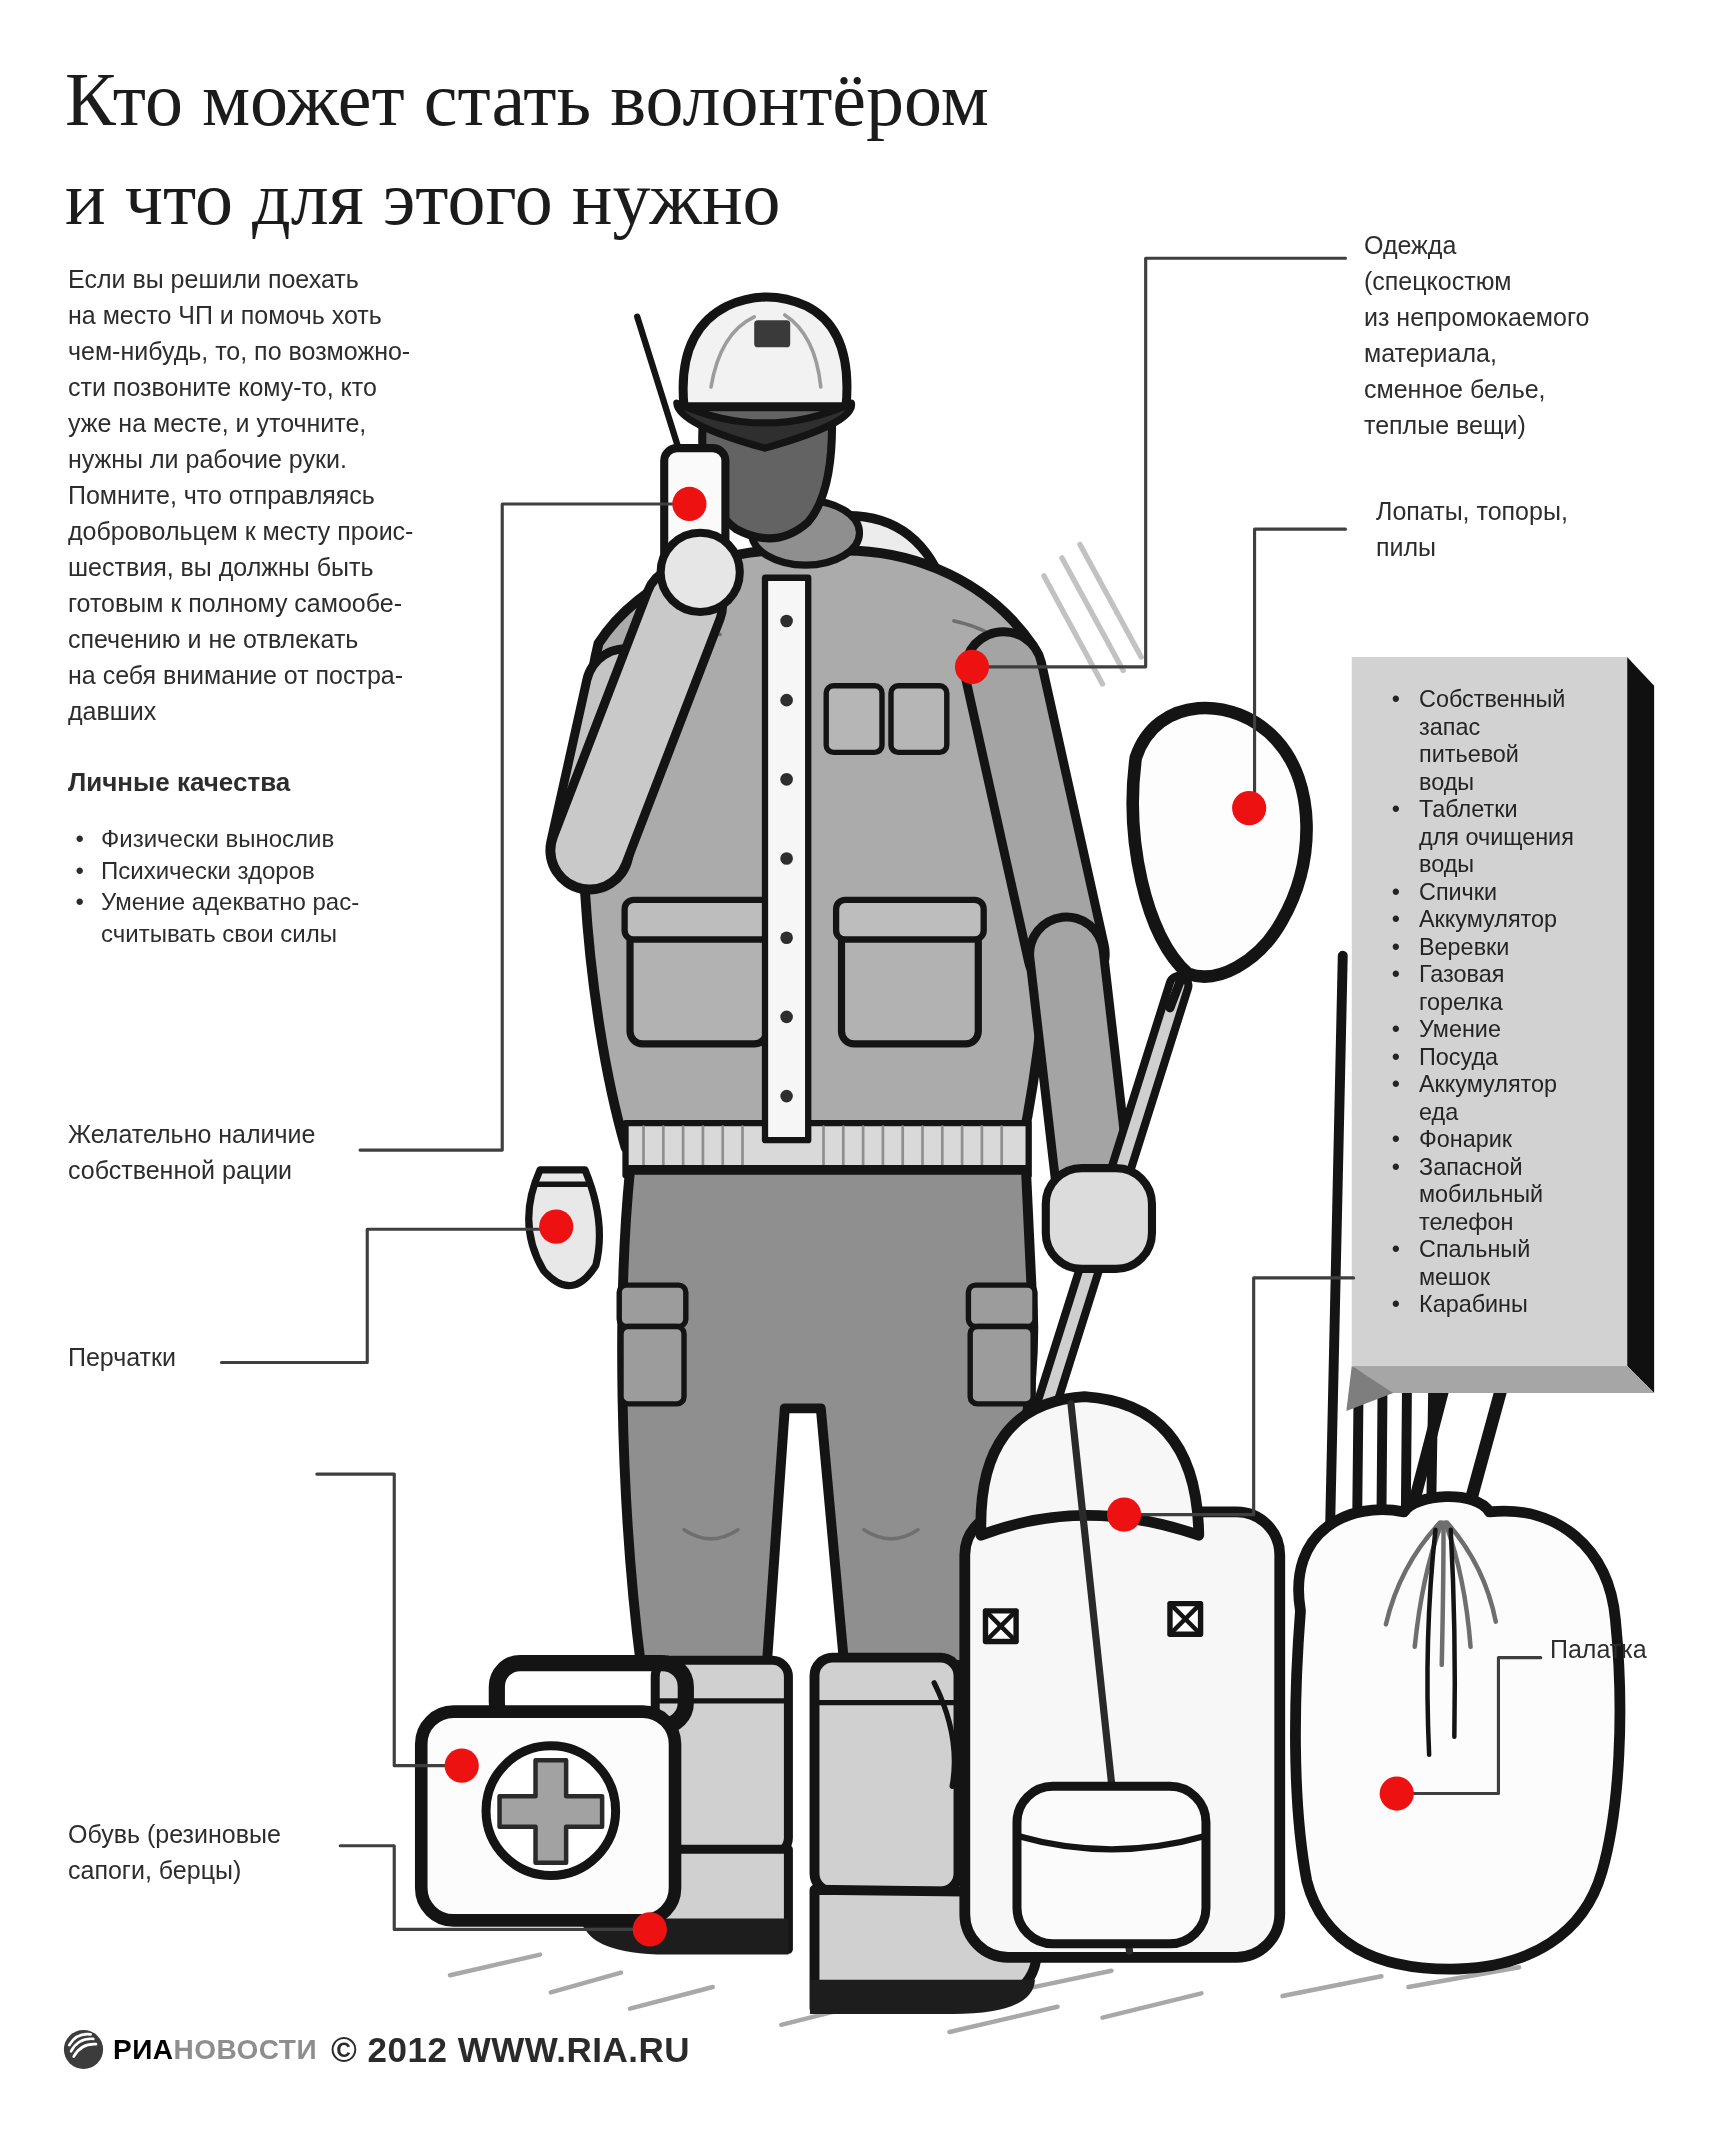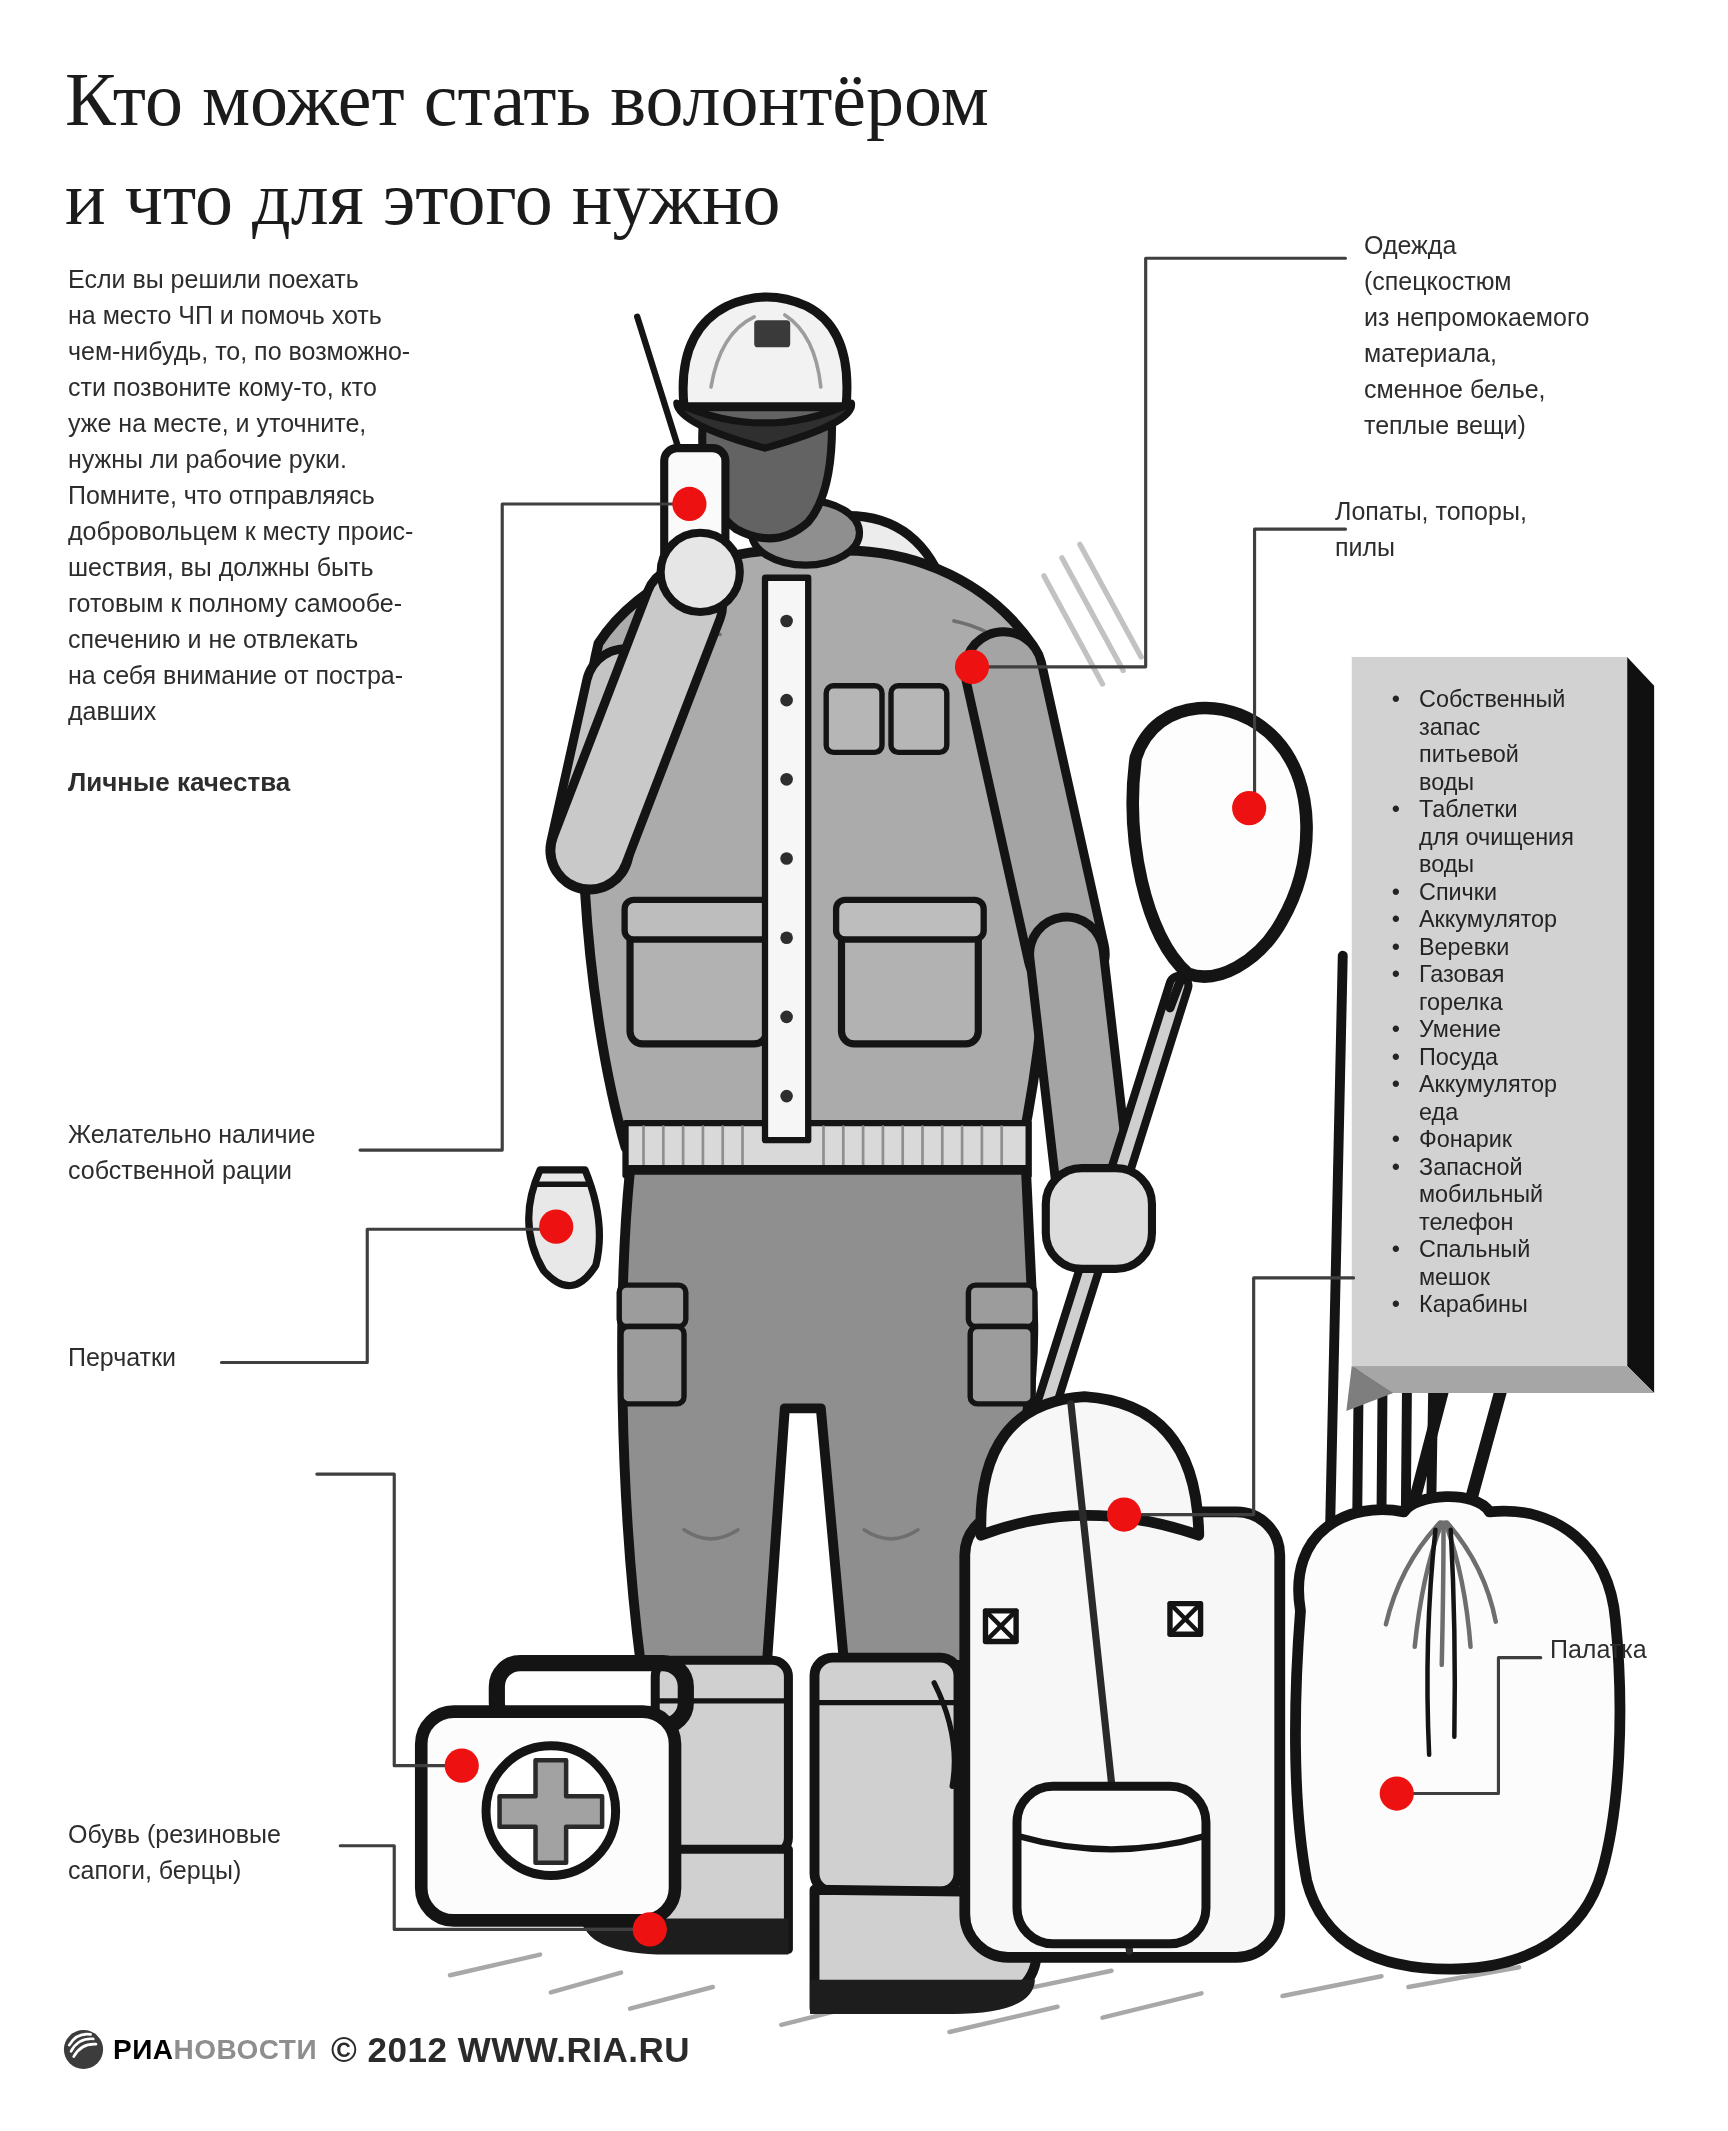"Лопаты, топоры," .lbl-tools { left: 1335px -> 1376px }
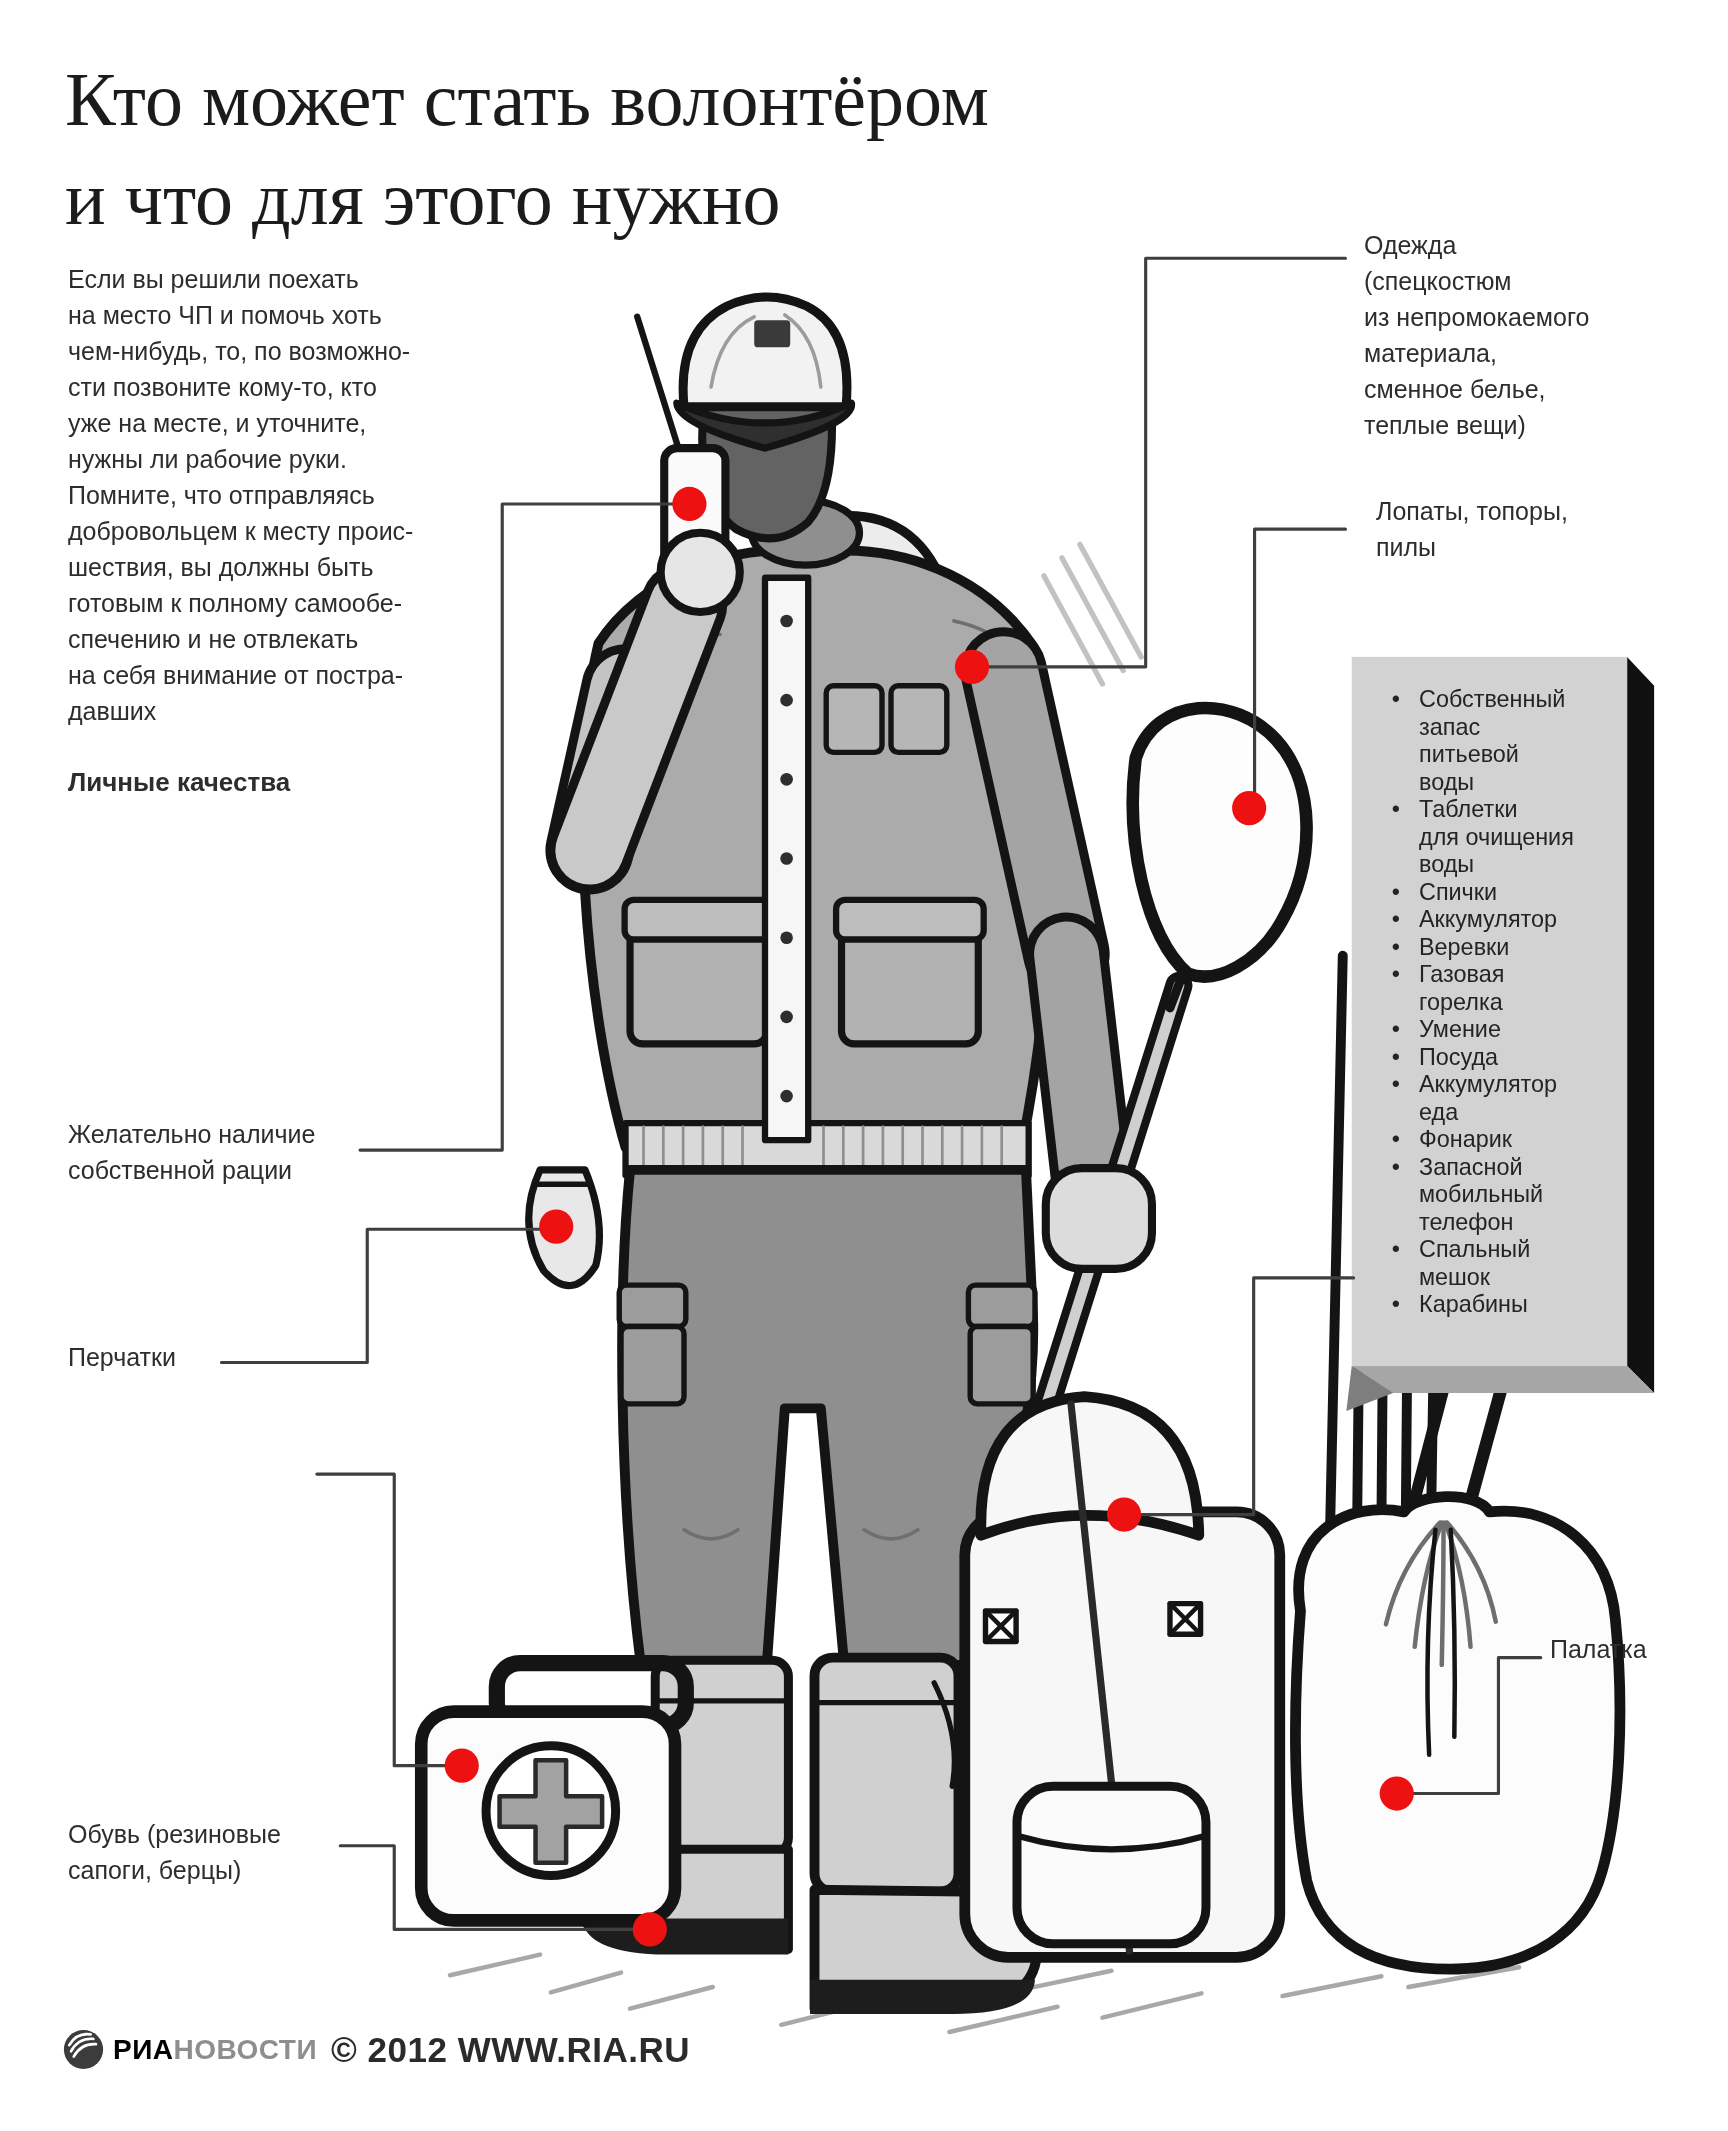"Физически вынослив" ul.datalist { html: none -> <ul> <li>Физически вынослив</li> <li>Психически здоров</li> <li>Умение адекватно рас- считывать свои силы</li> </ul> }
